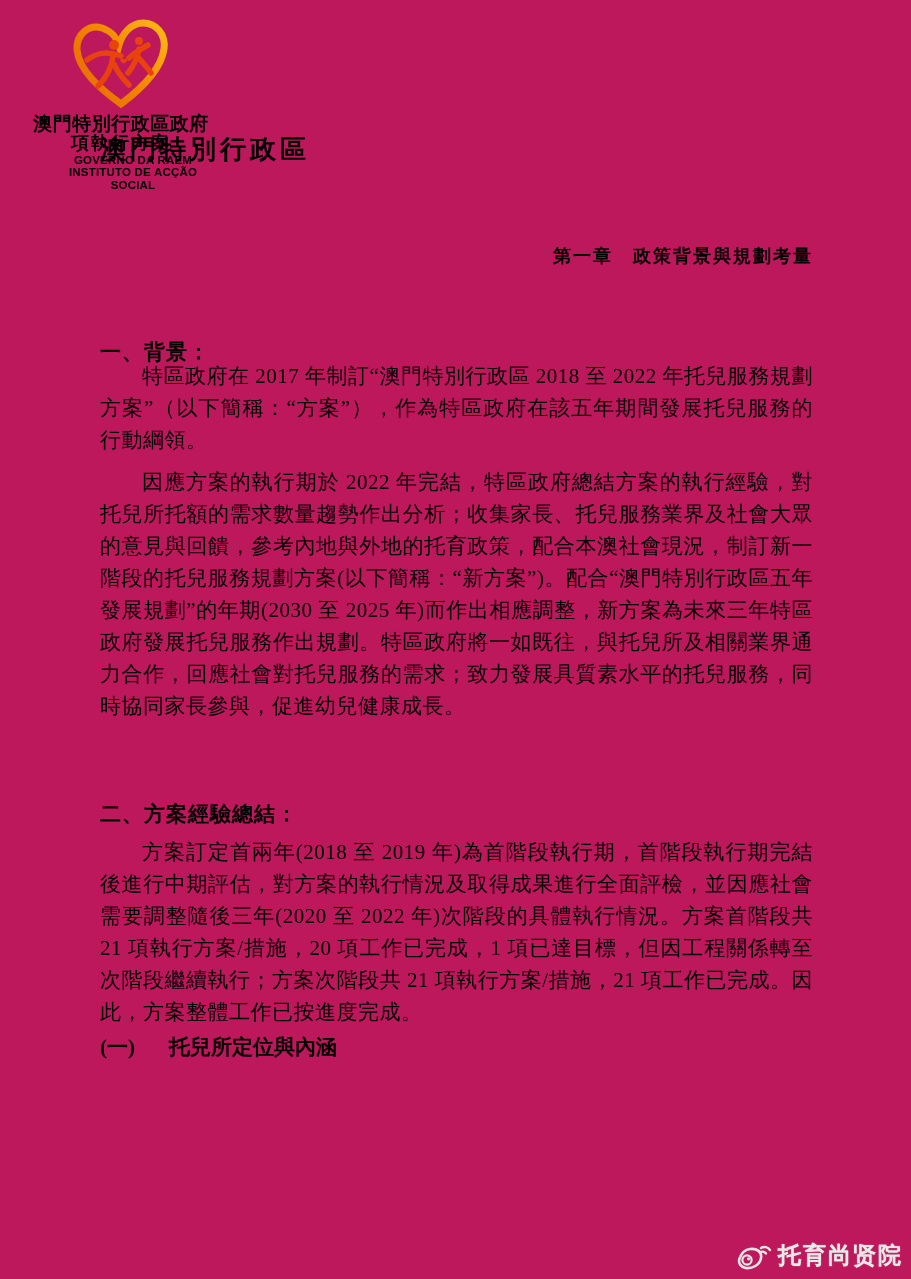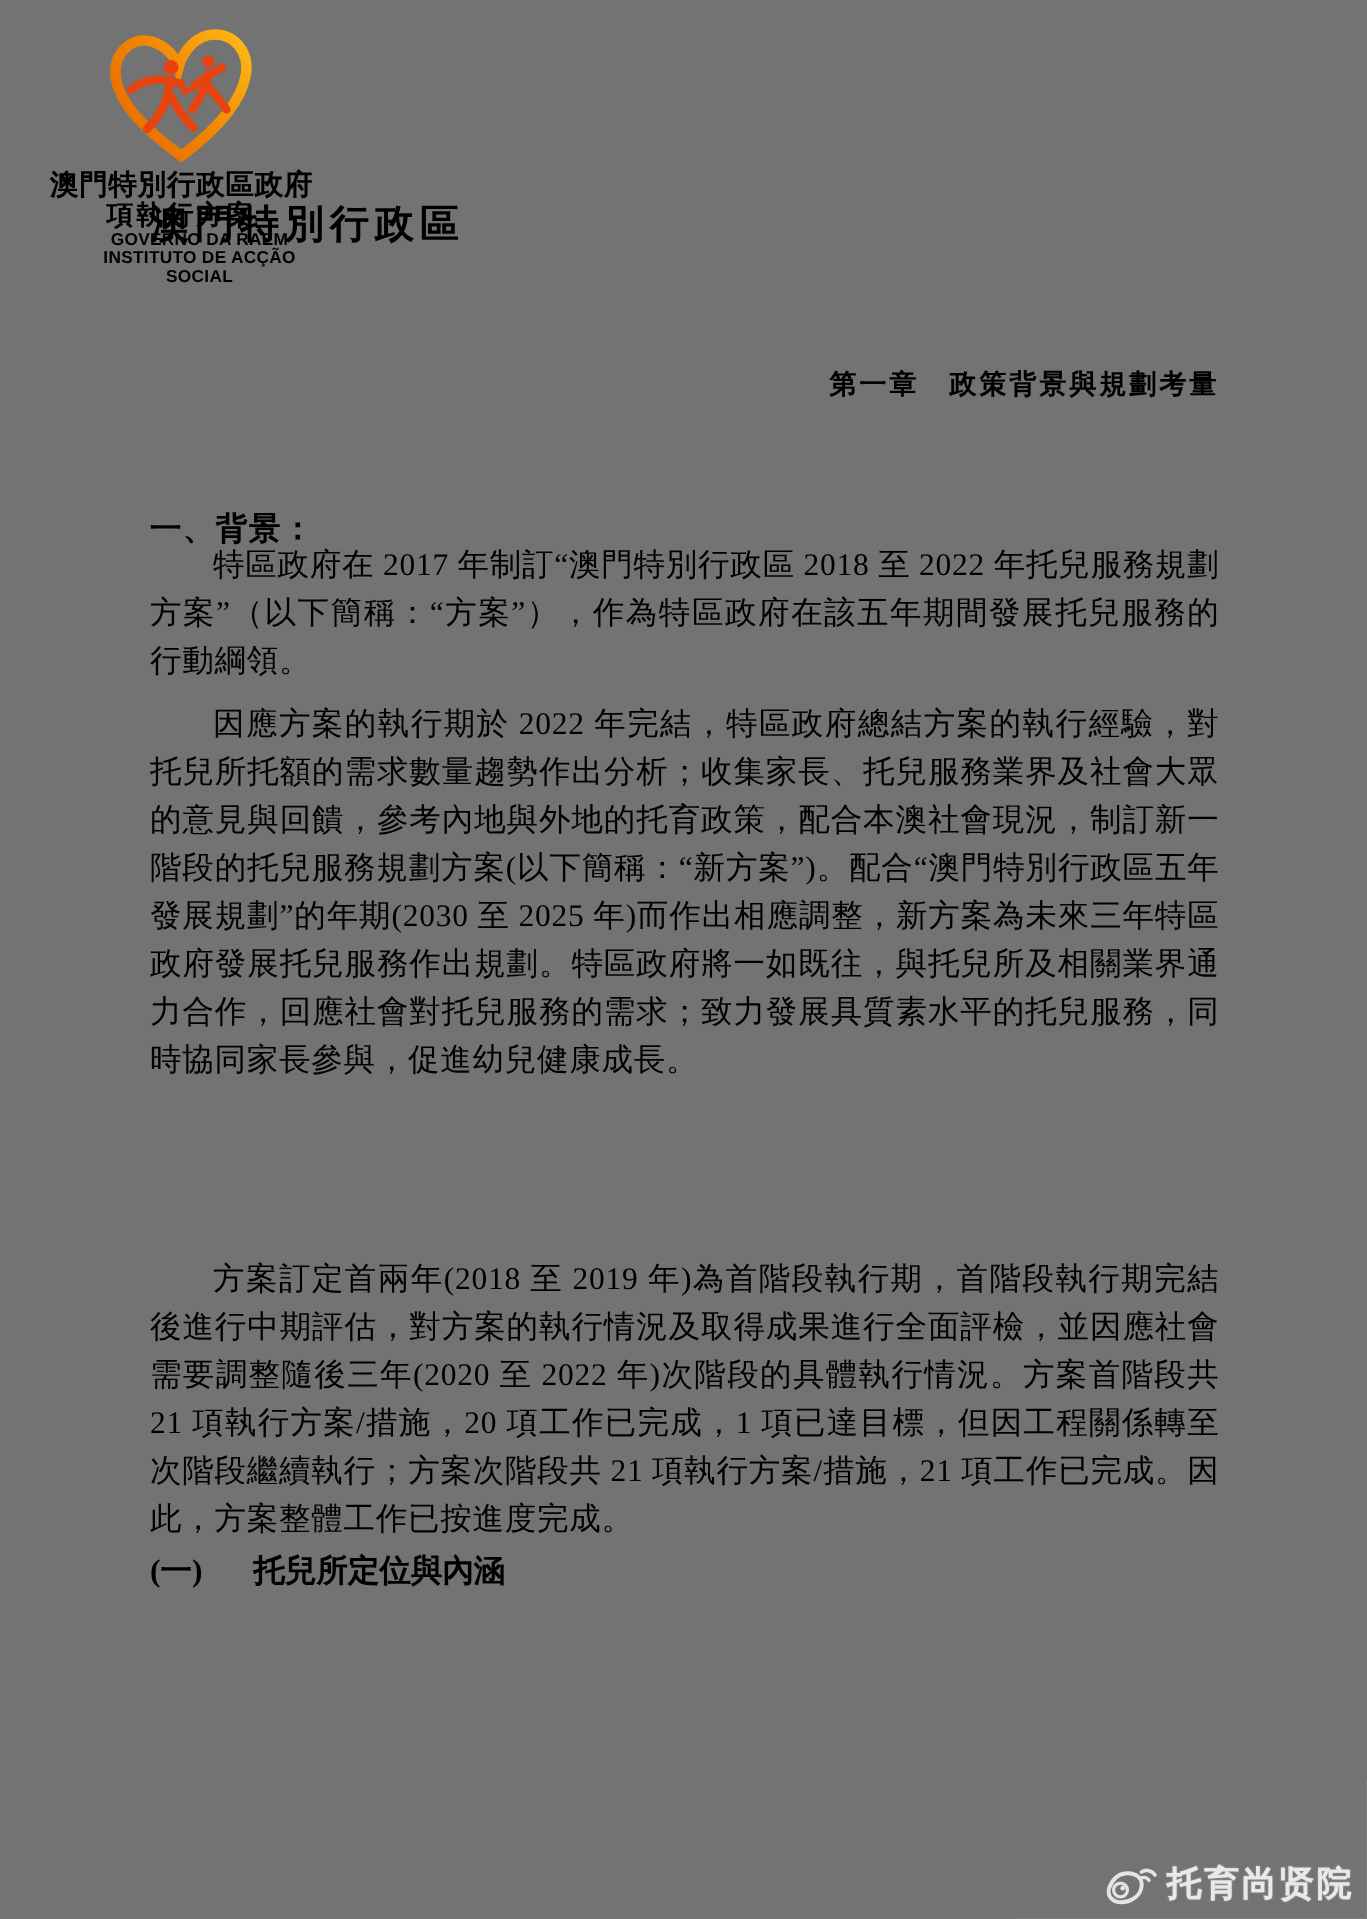"澳門特別行政區政府" .page { background: #737373 -> #be185d }
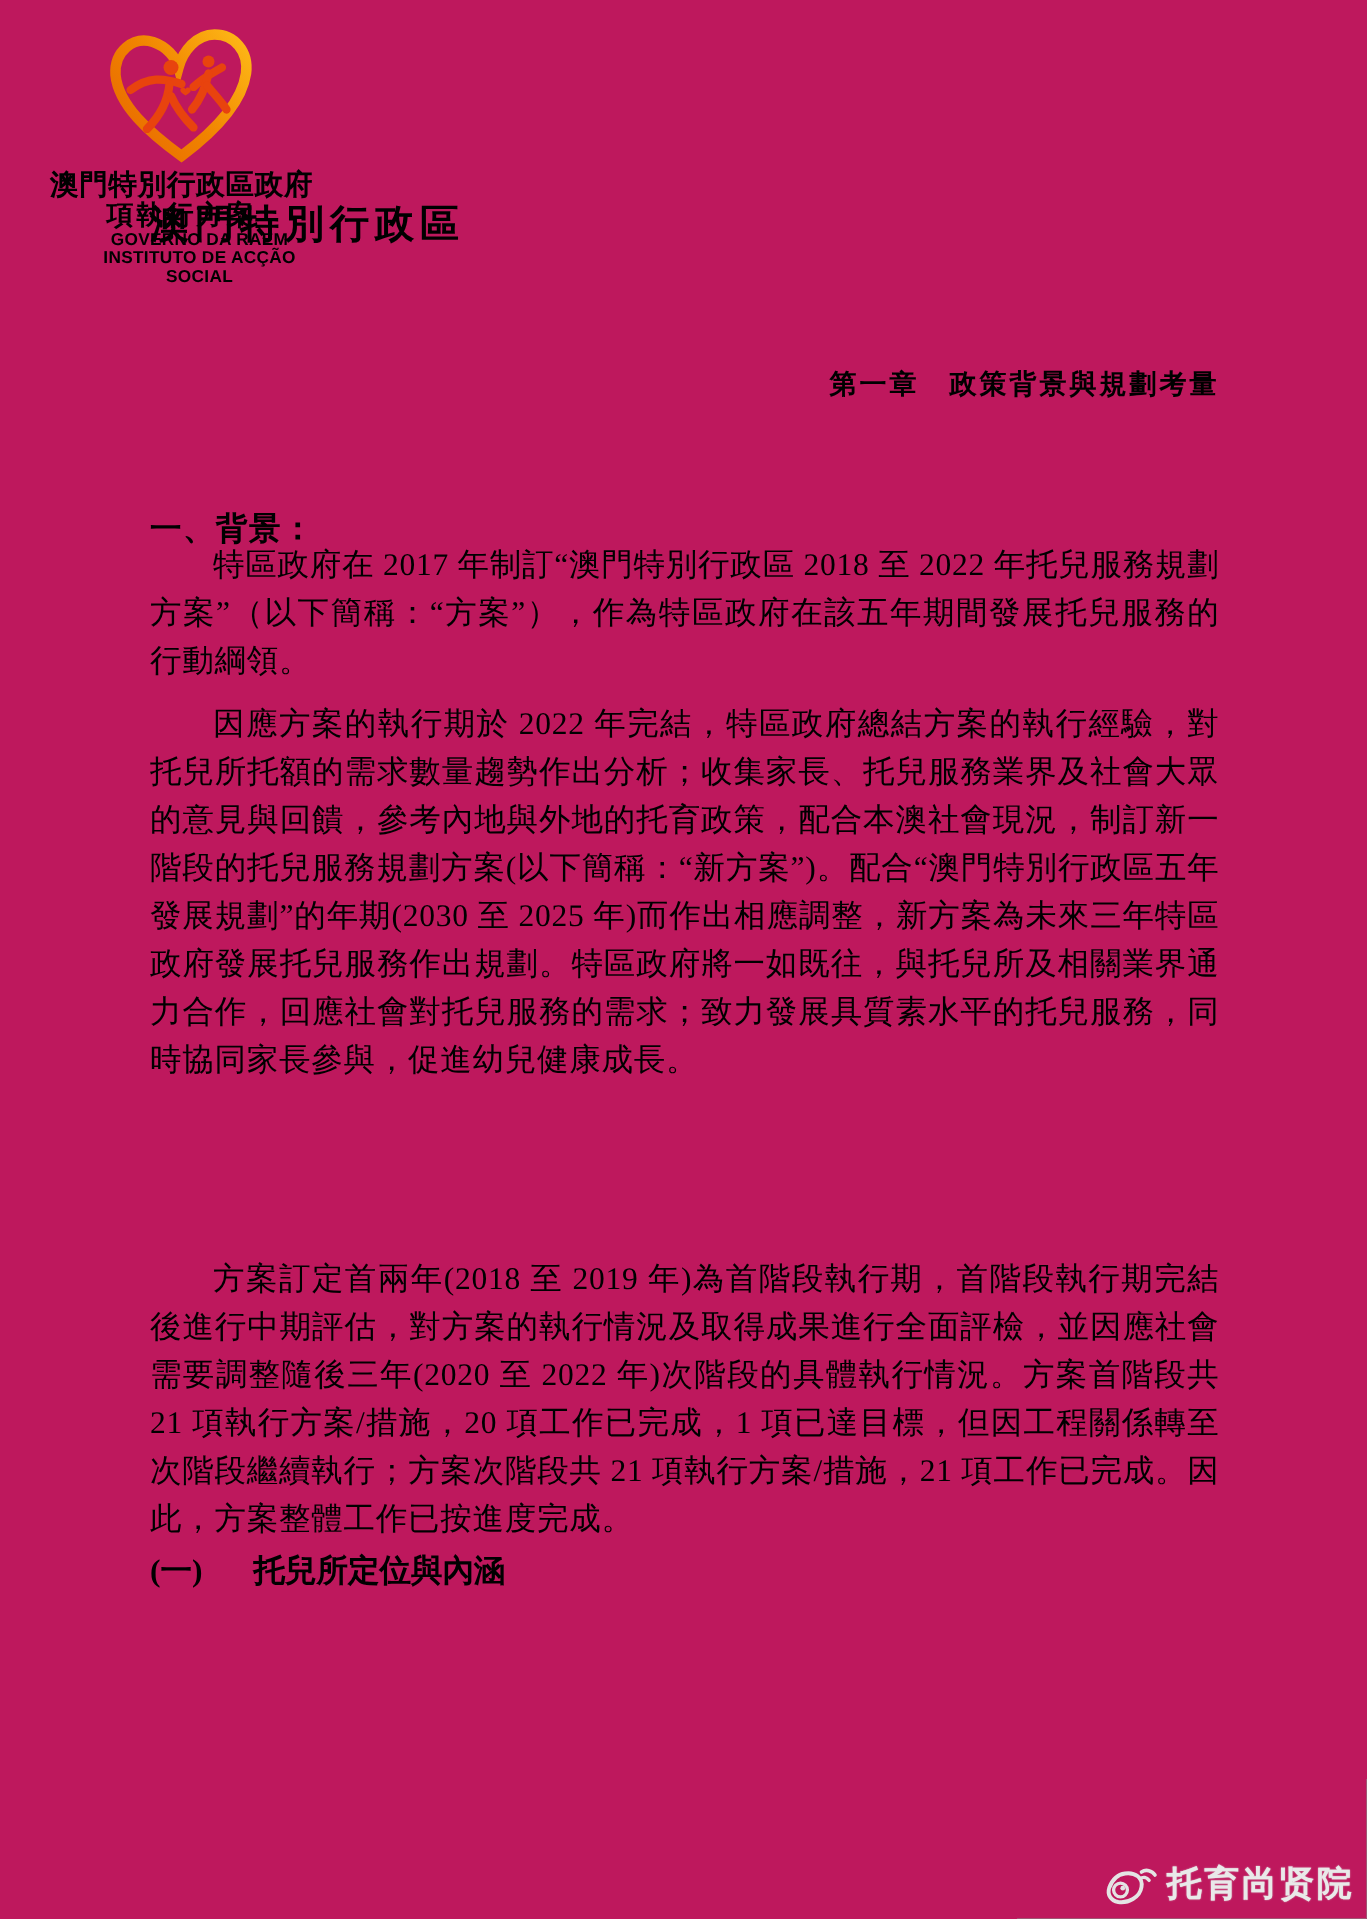"二、方案經驗總結：" div.sec-heading { html: none -> <div>二、方案經驗總結：</div> }
